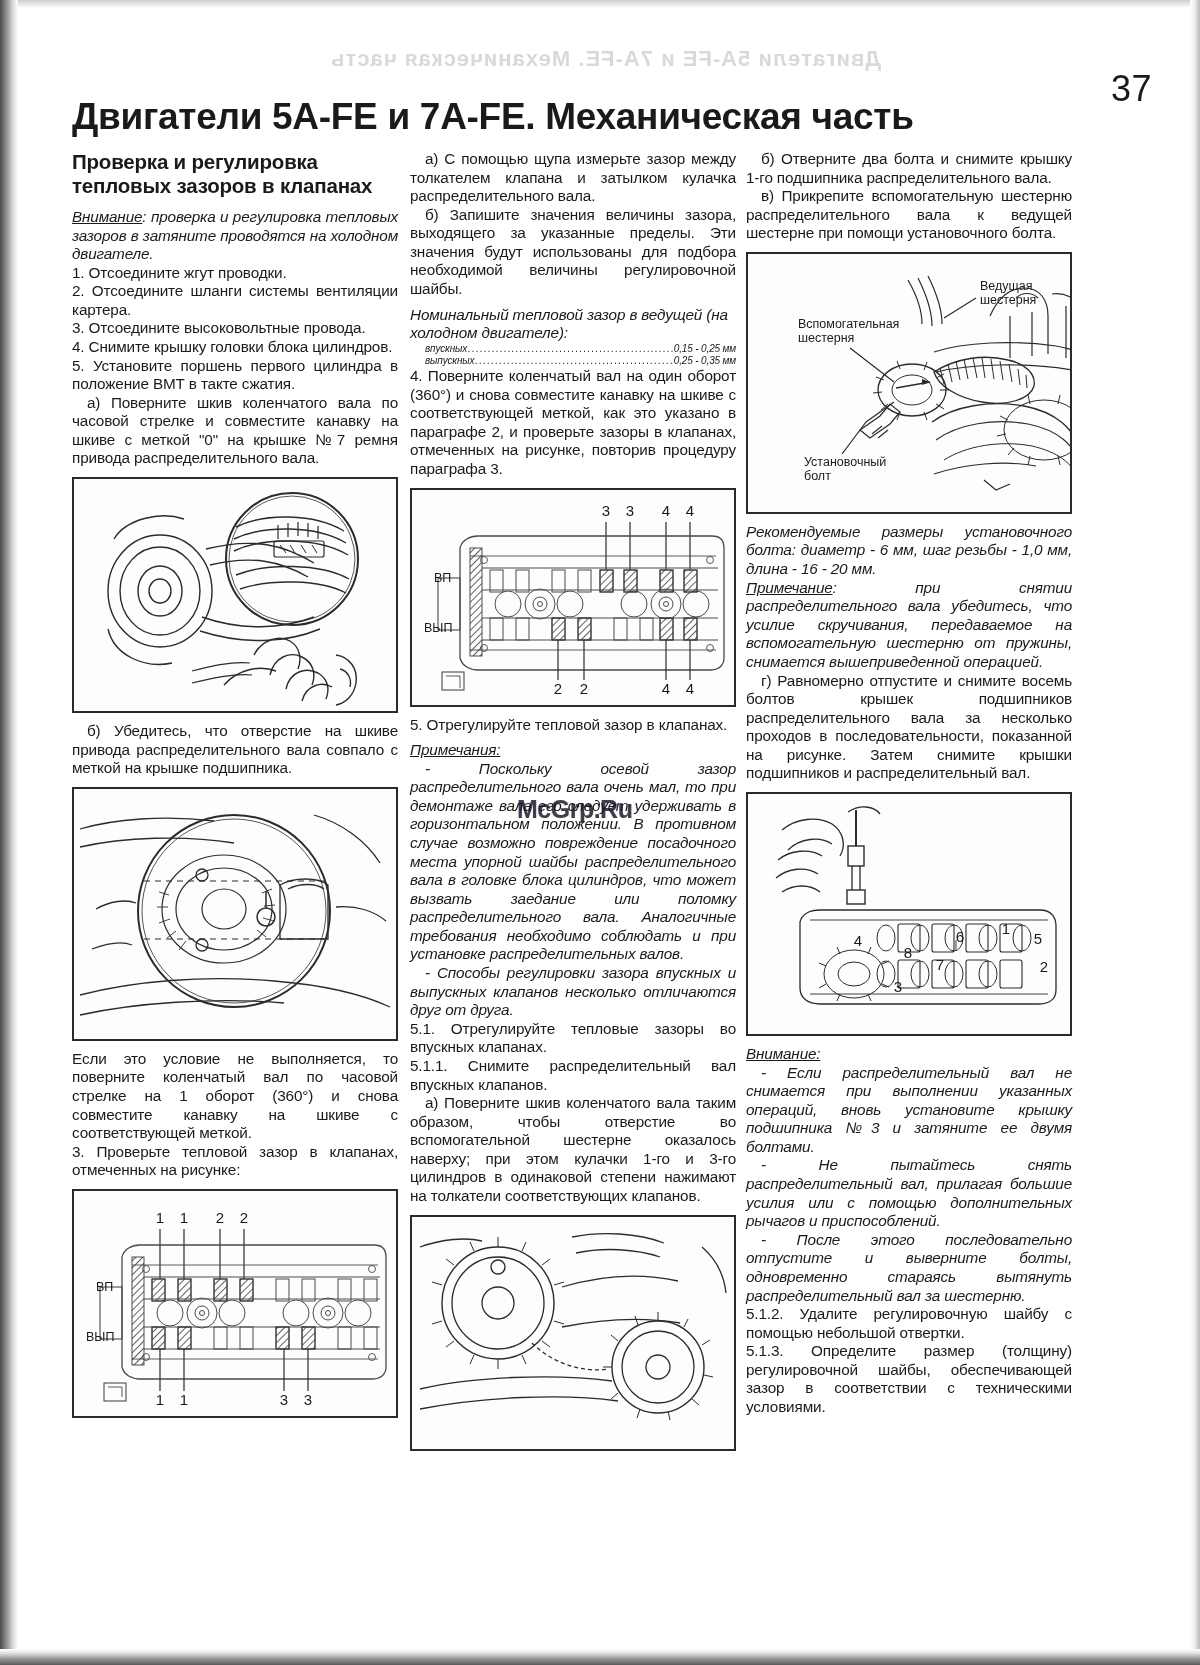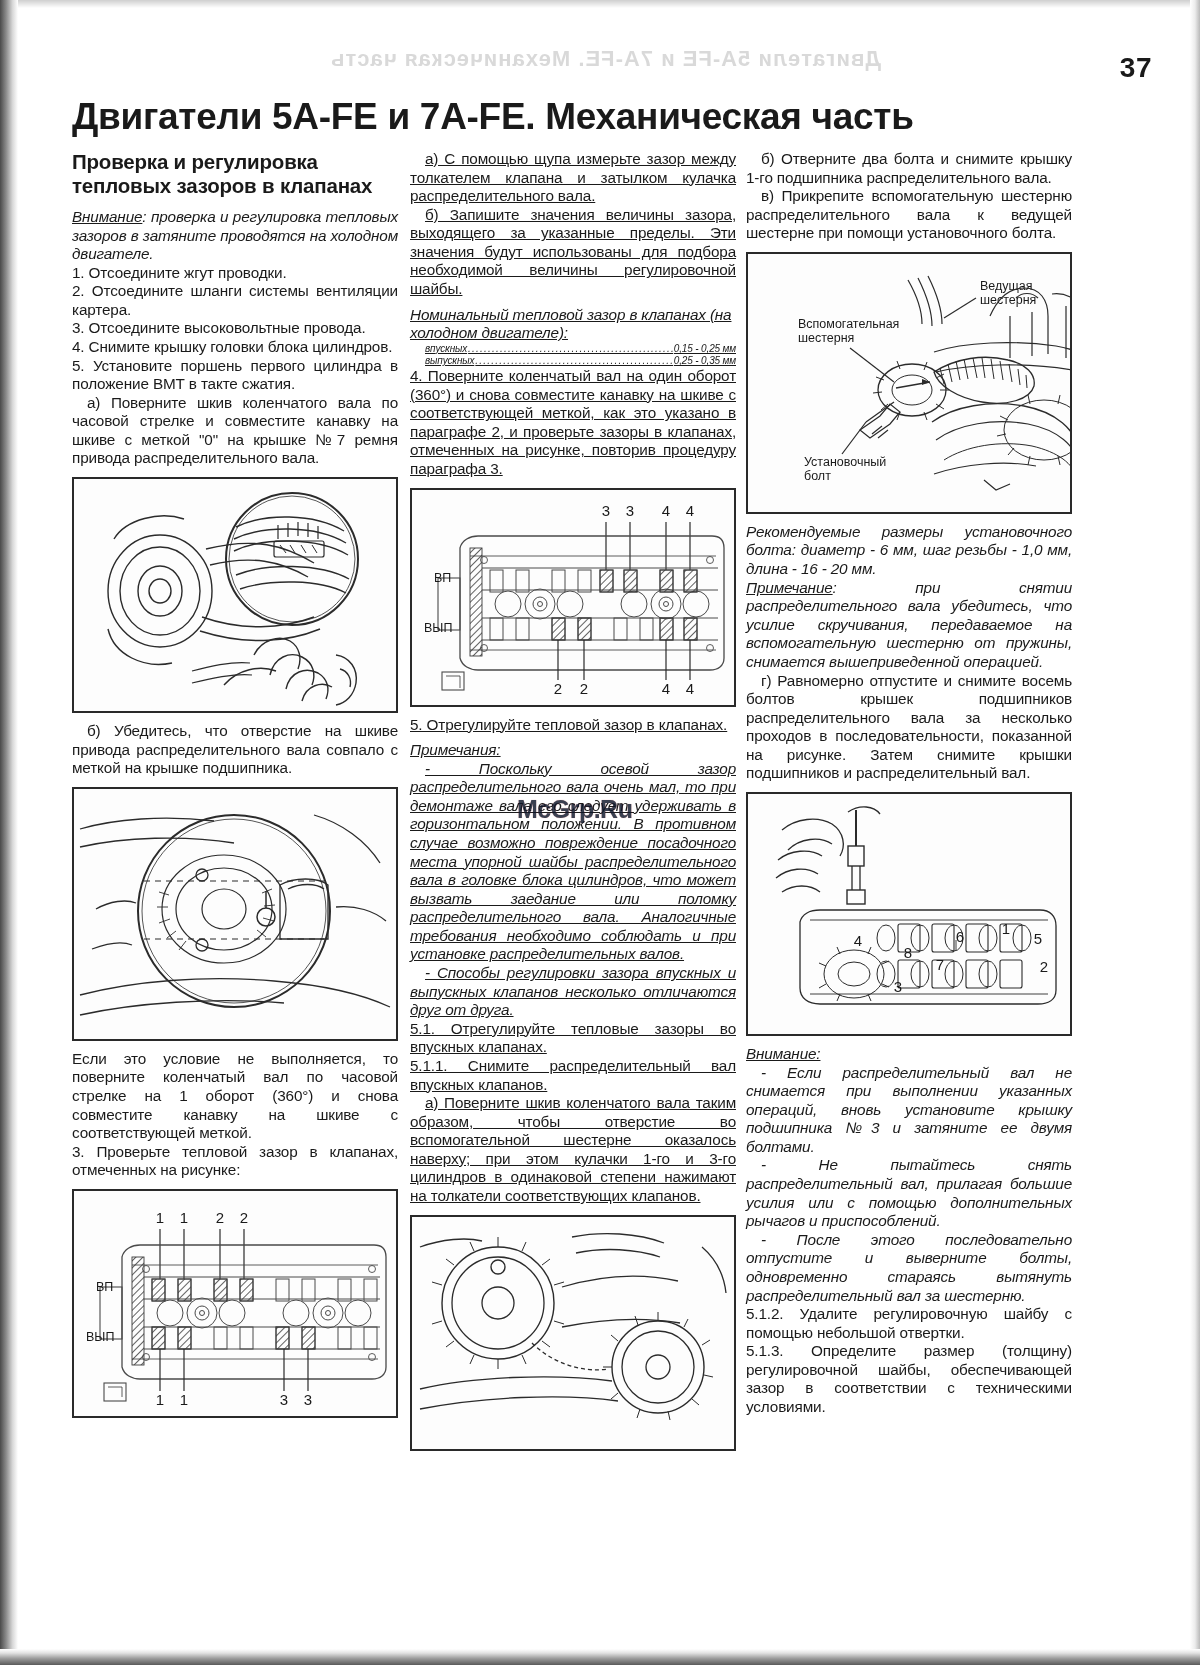"37" .page-number { font-size: 28px -> 36px; font-weight: bold -> normal; top: 52px -> 68px }
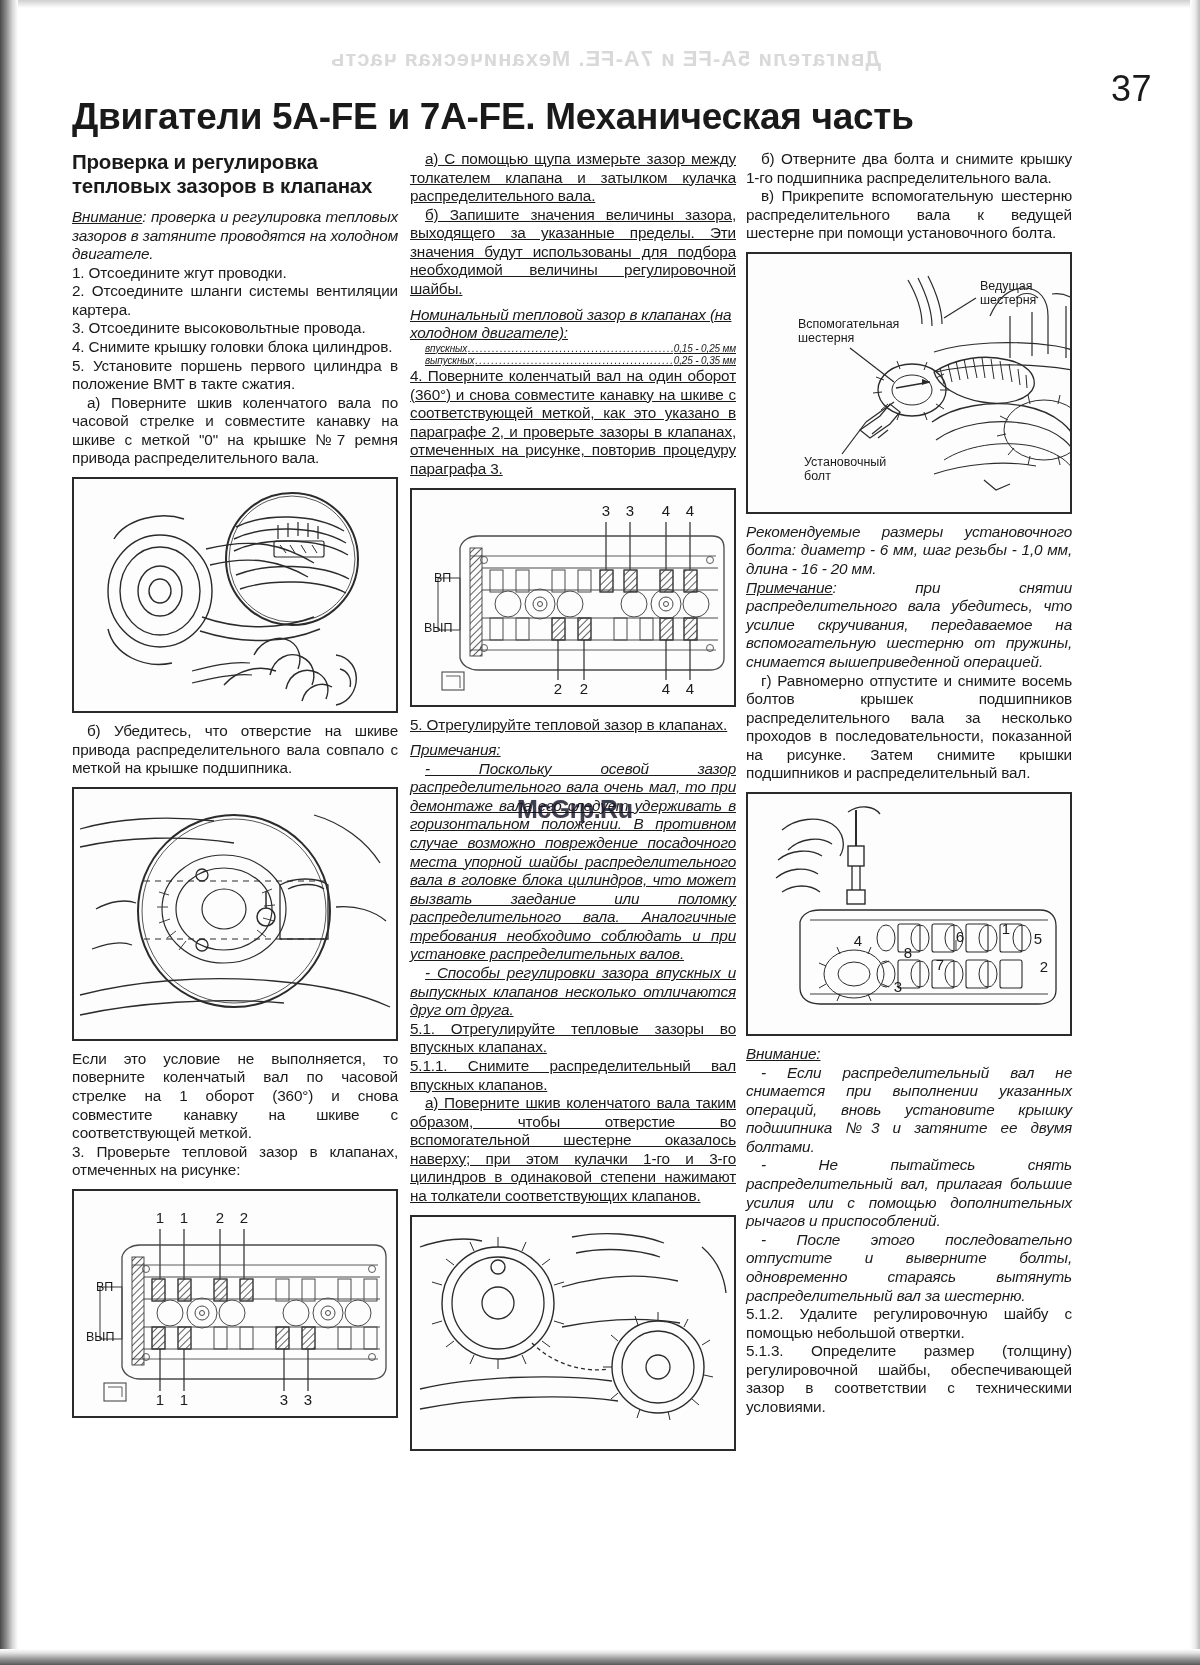"а) С помощью щупа измерьте" .col-mid { text-decoration: underline -> none }
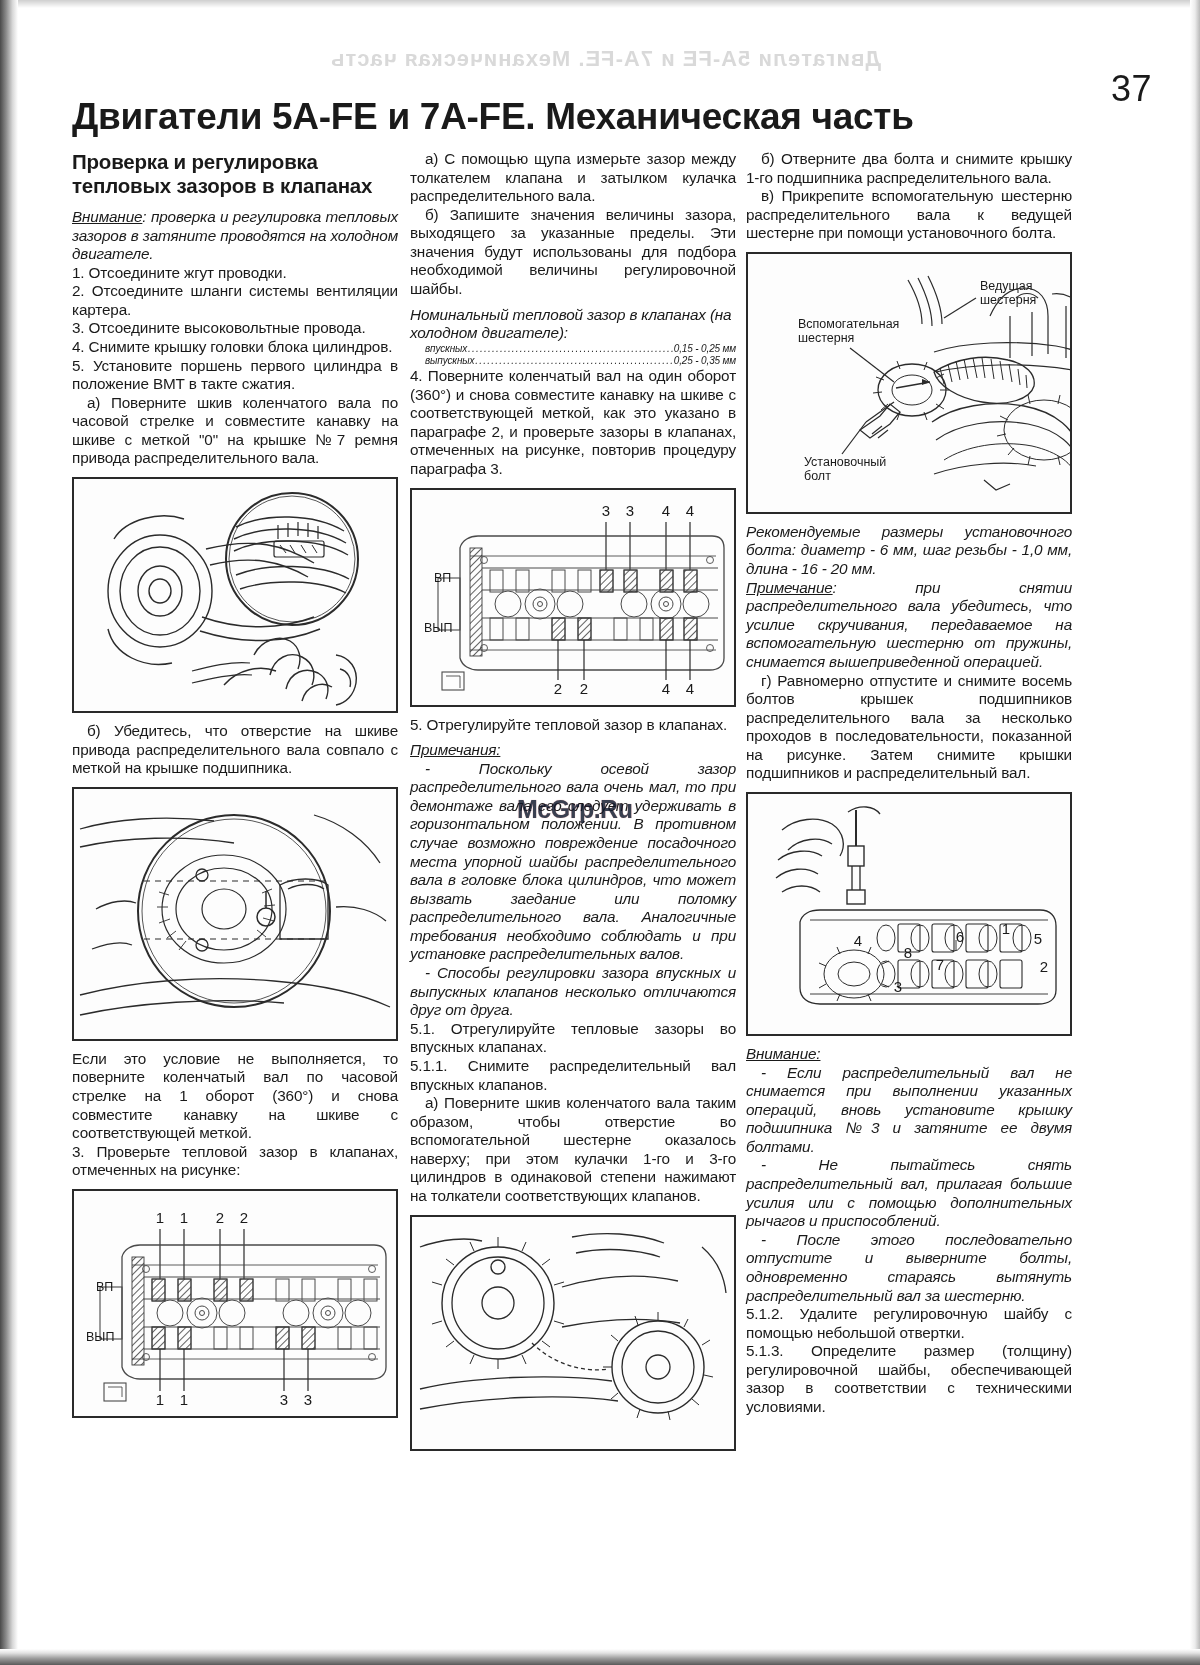"Номинальный тепловой зазор в клапанах" p.it { text: клапанах -> ведущей }
